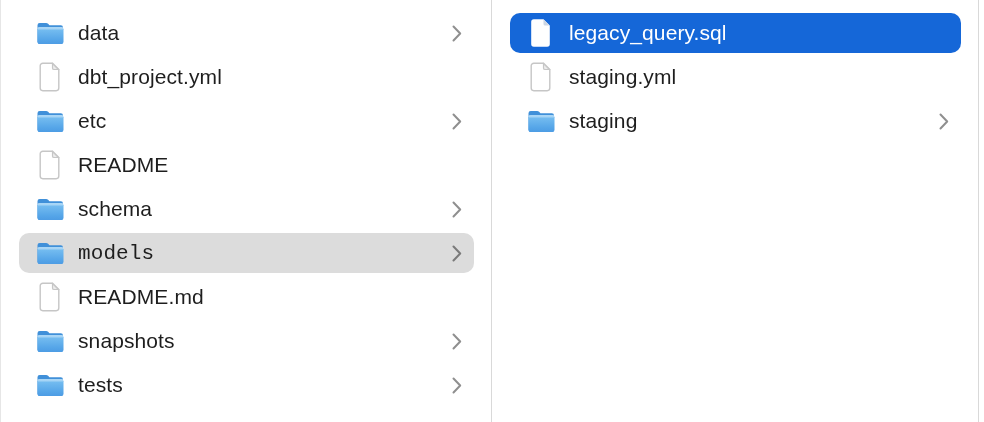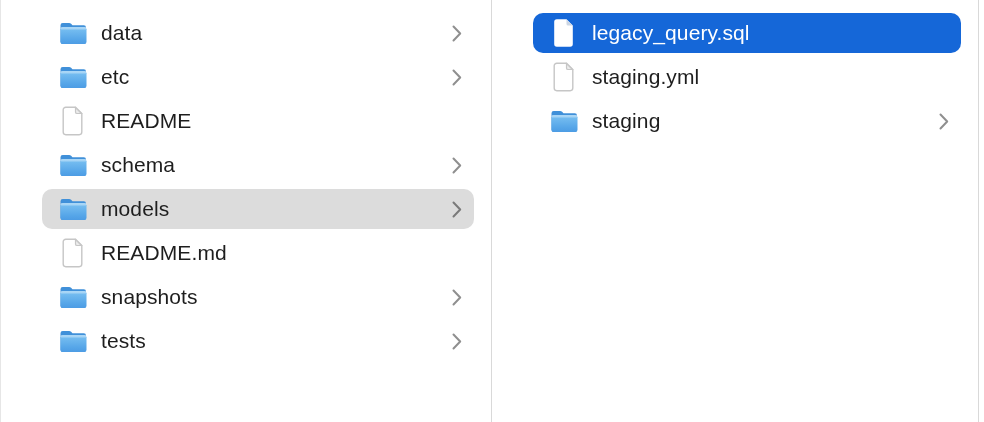"data" .column { padding-left: 23px -> none }
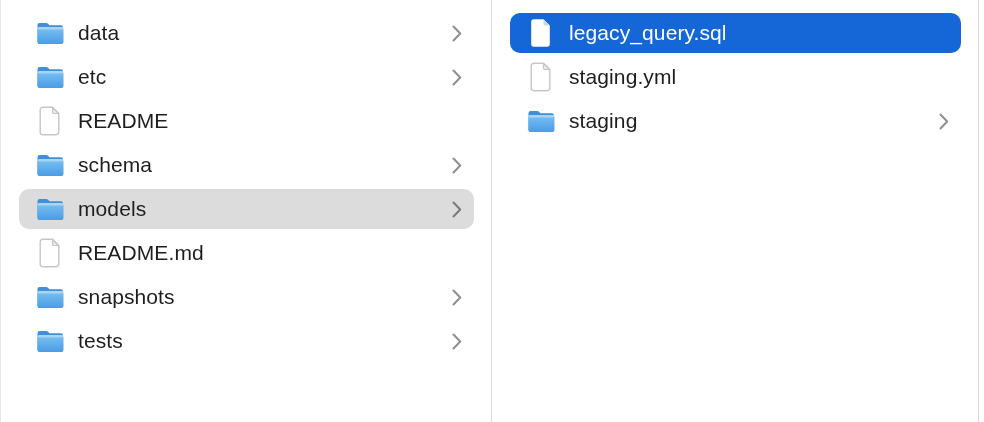"dbt_project.yml" div.row { html: none -> <div> <span> <svg> <path></path> <path></path> </svg> </span> <span>dbt_project.yml</span> </div> }
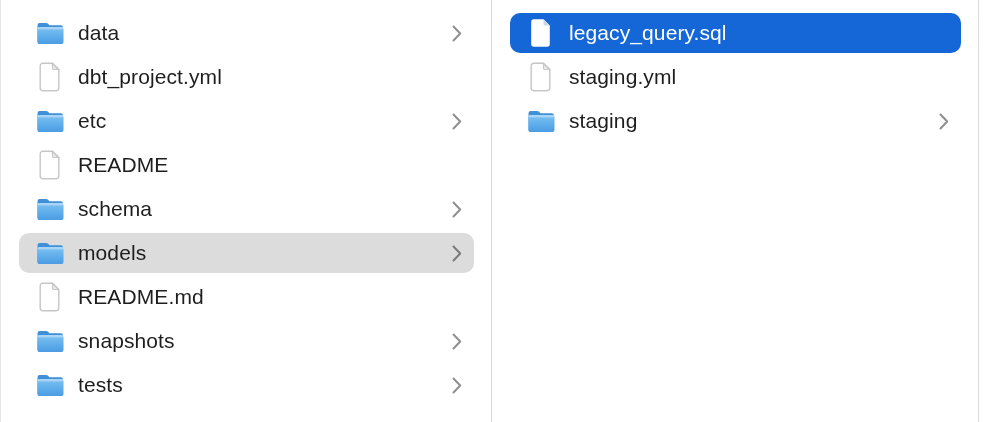"models" .sel-gray { font-family: none -> Liberation Mono, monospace }
